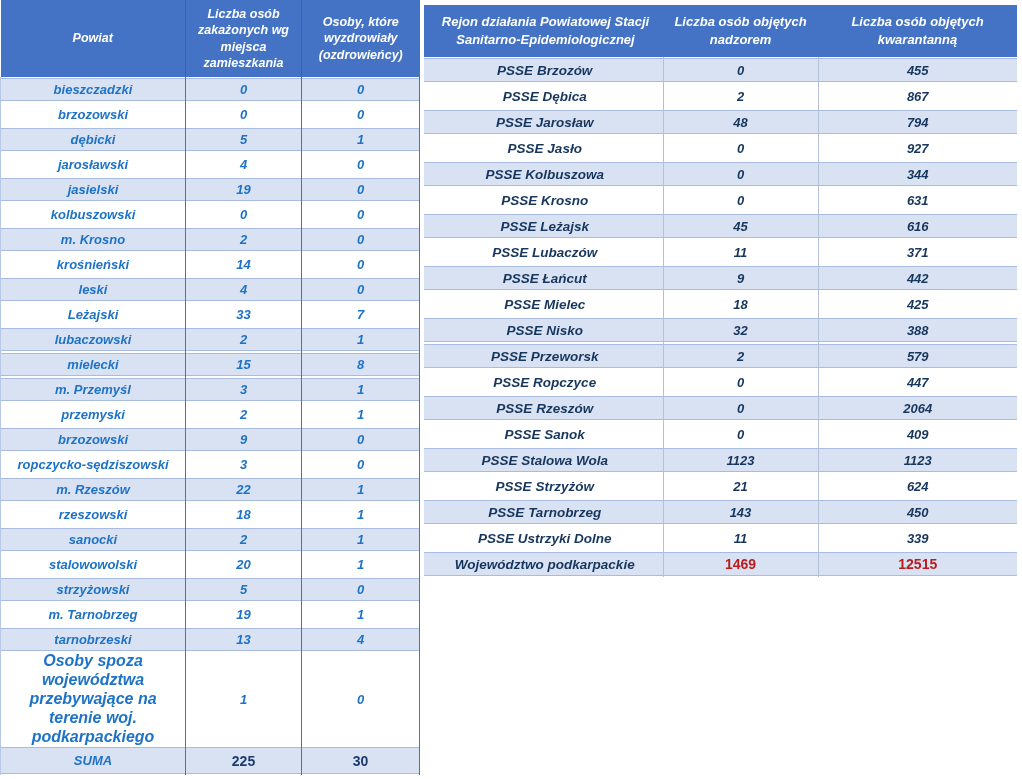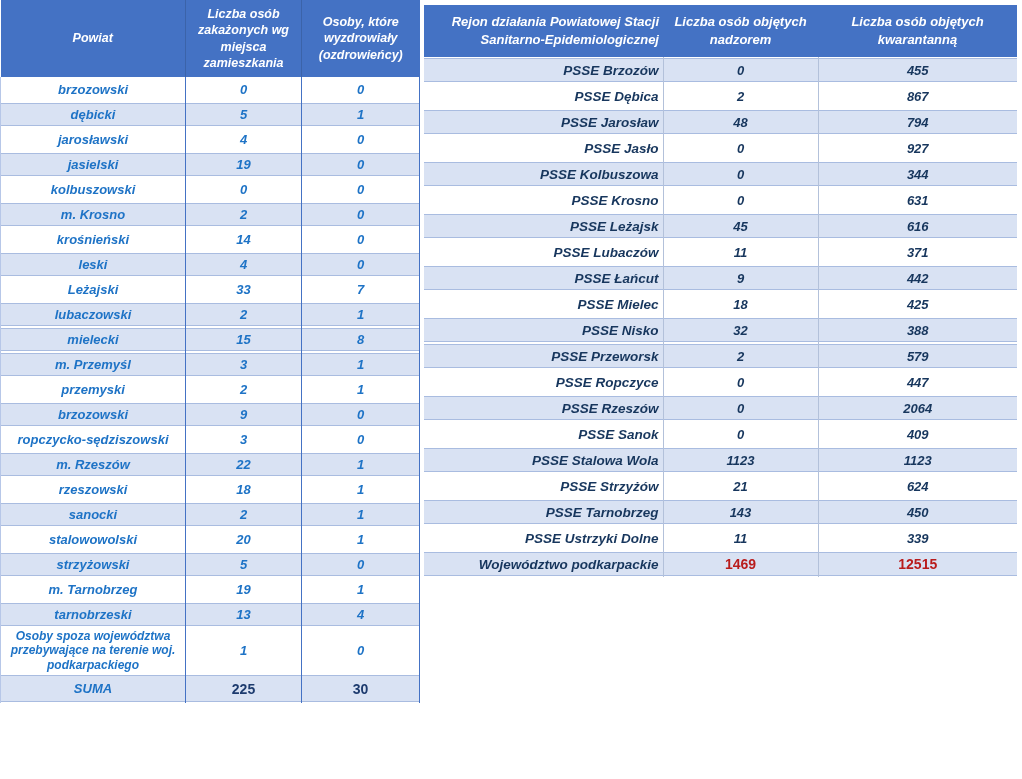"Rejon działania Powiatowej Stacji" #right-table th.col-name { text-align: right -> center }
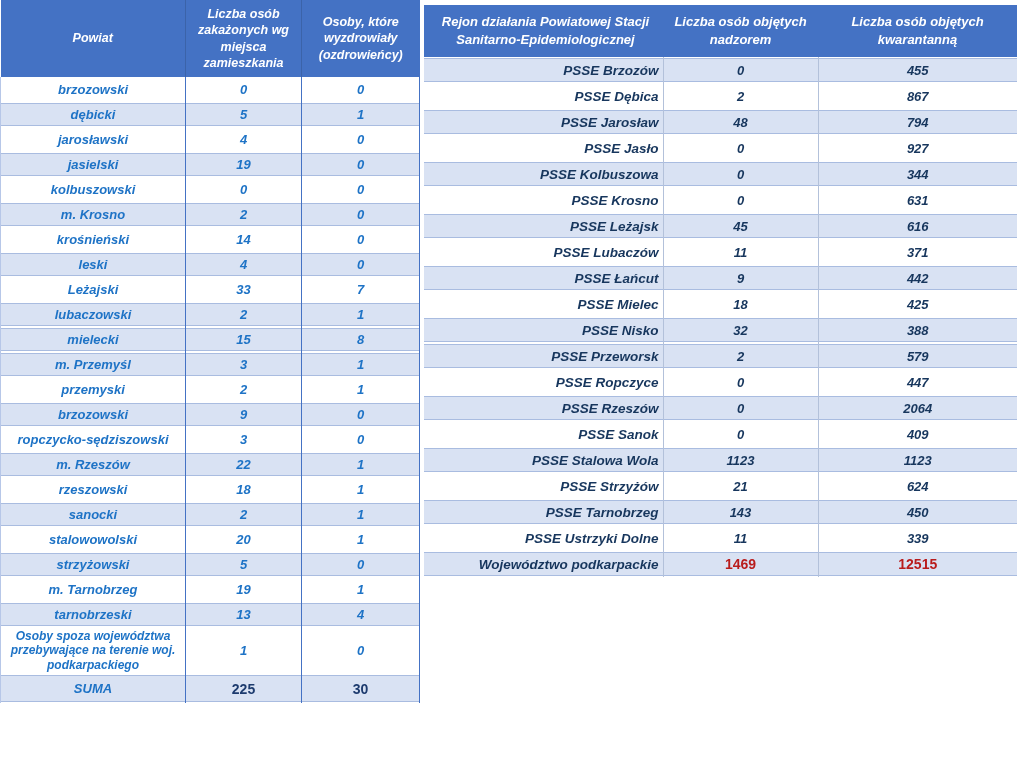"PSSE Brzozów" #right-table td.name-cell { text-align: right -> center }
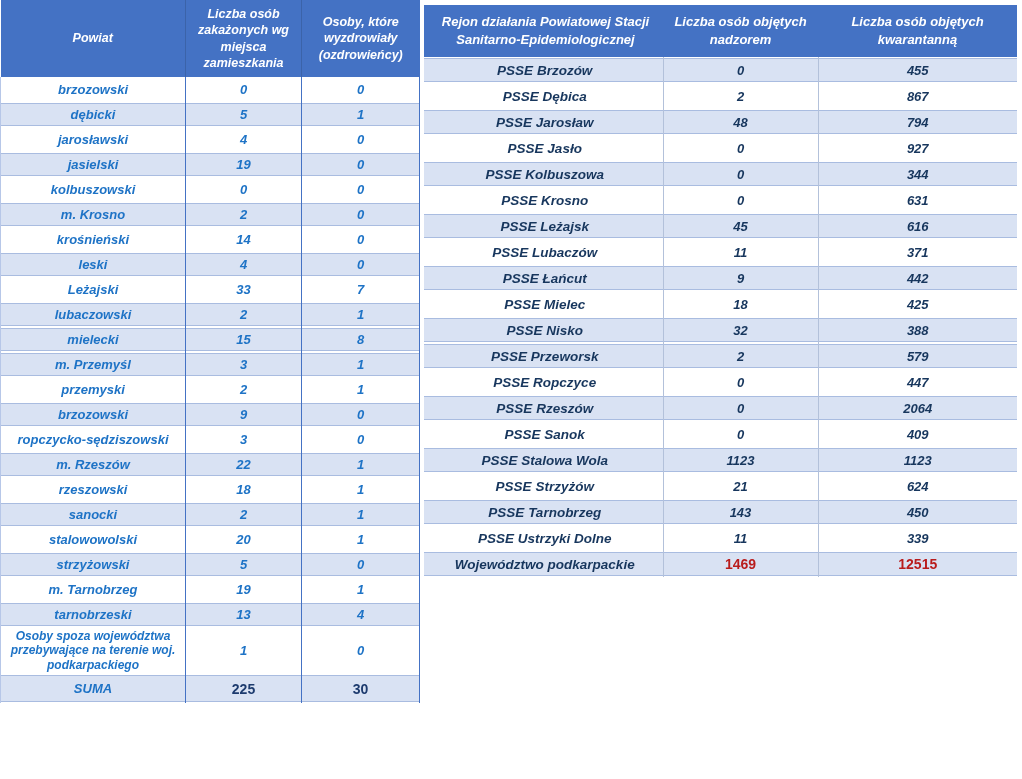"bieszczadzki" tr.shaded { html: none -> <tr> <td>bieszczadzki</td> <td>0</td> <td>0</td> </tr> }
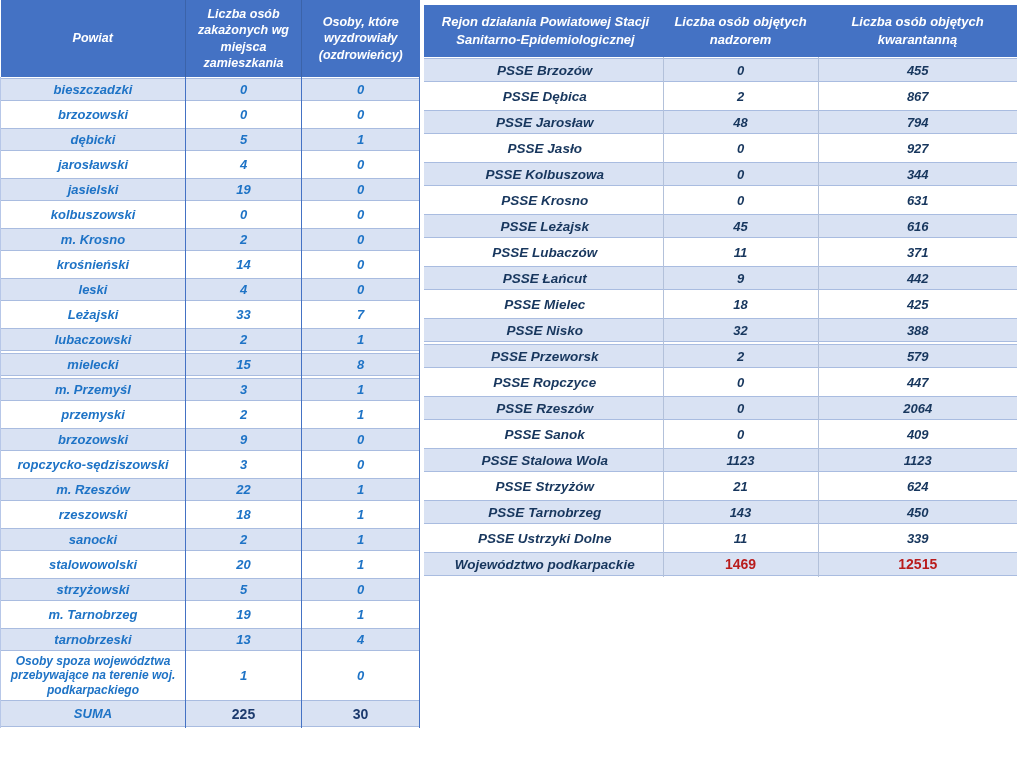"Osoby spoza województwa przebywające na" #left-table tr.special-row td:first-child { font-size: 12px -> 16px }
